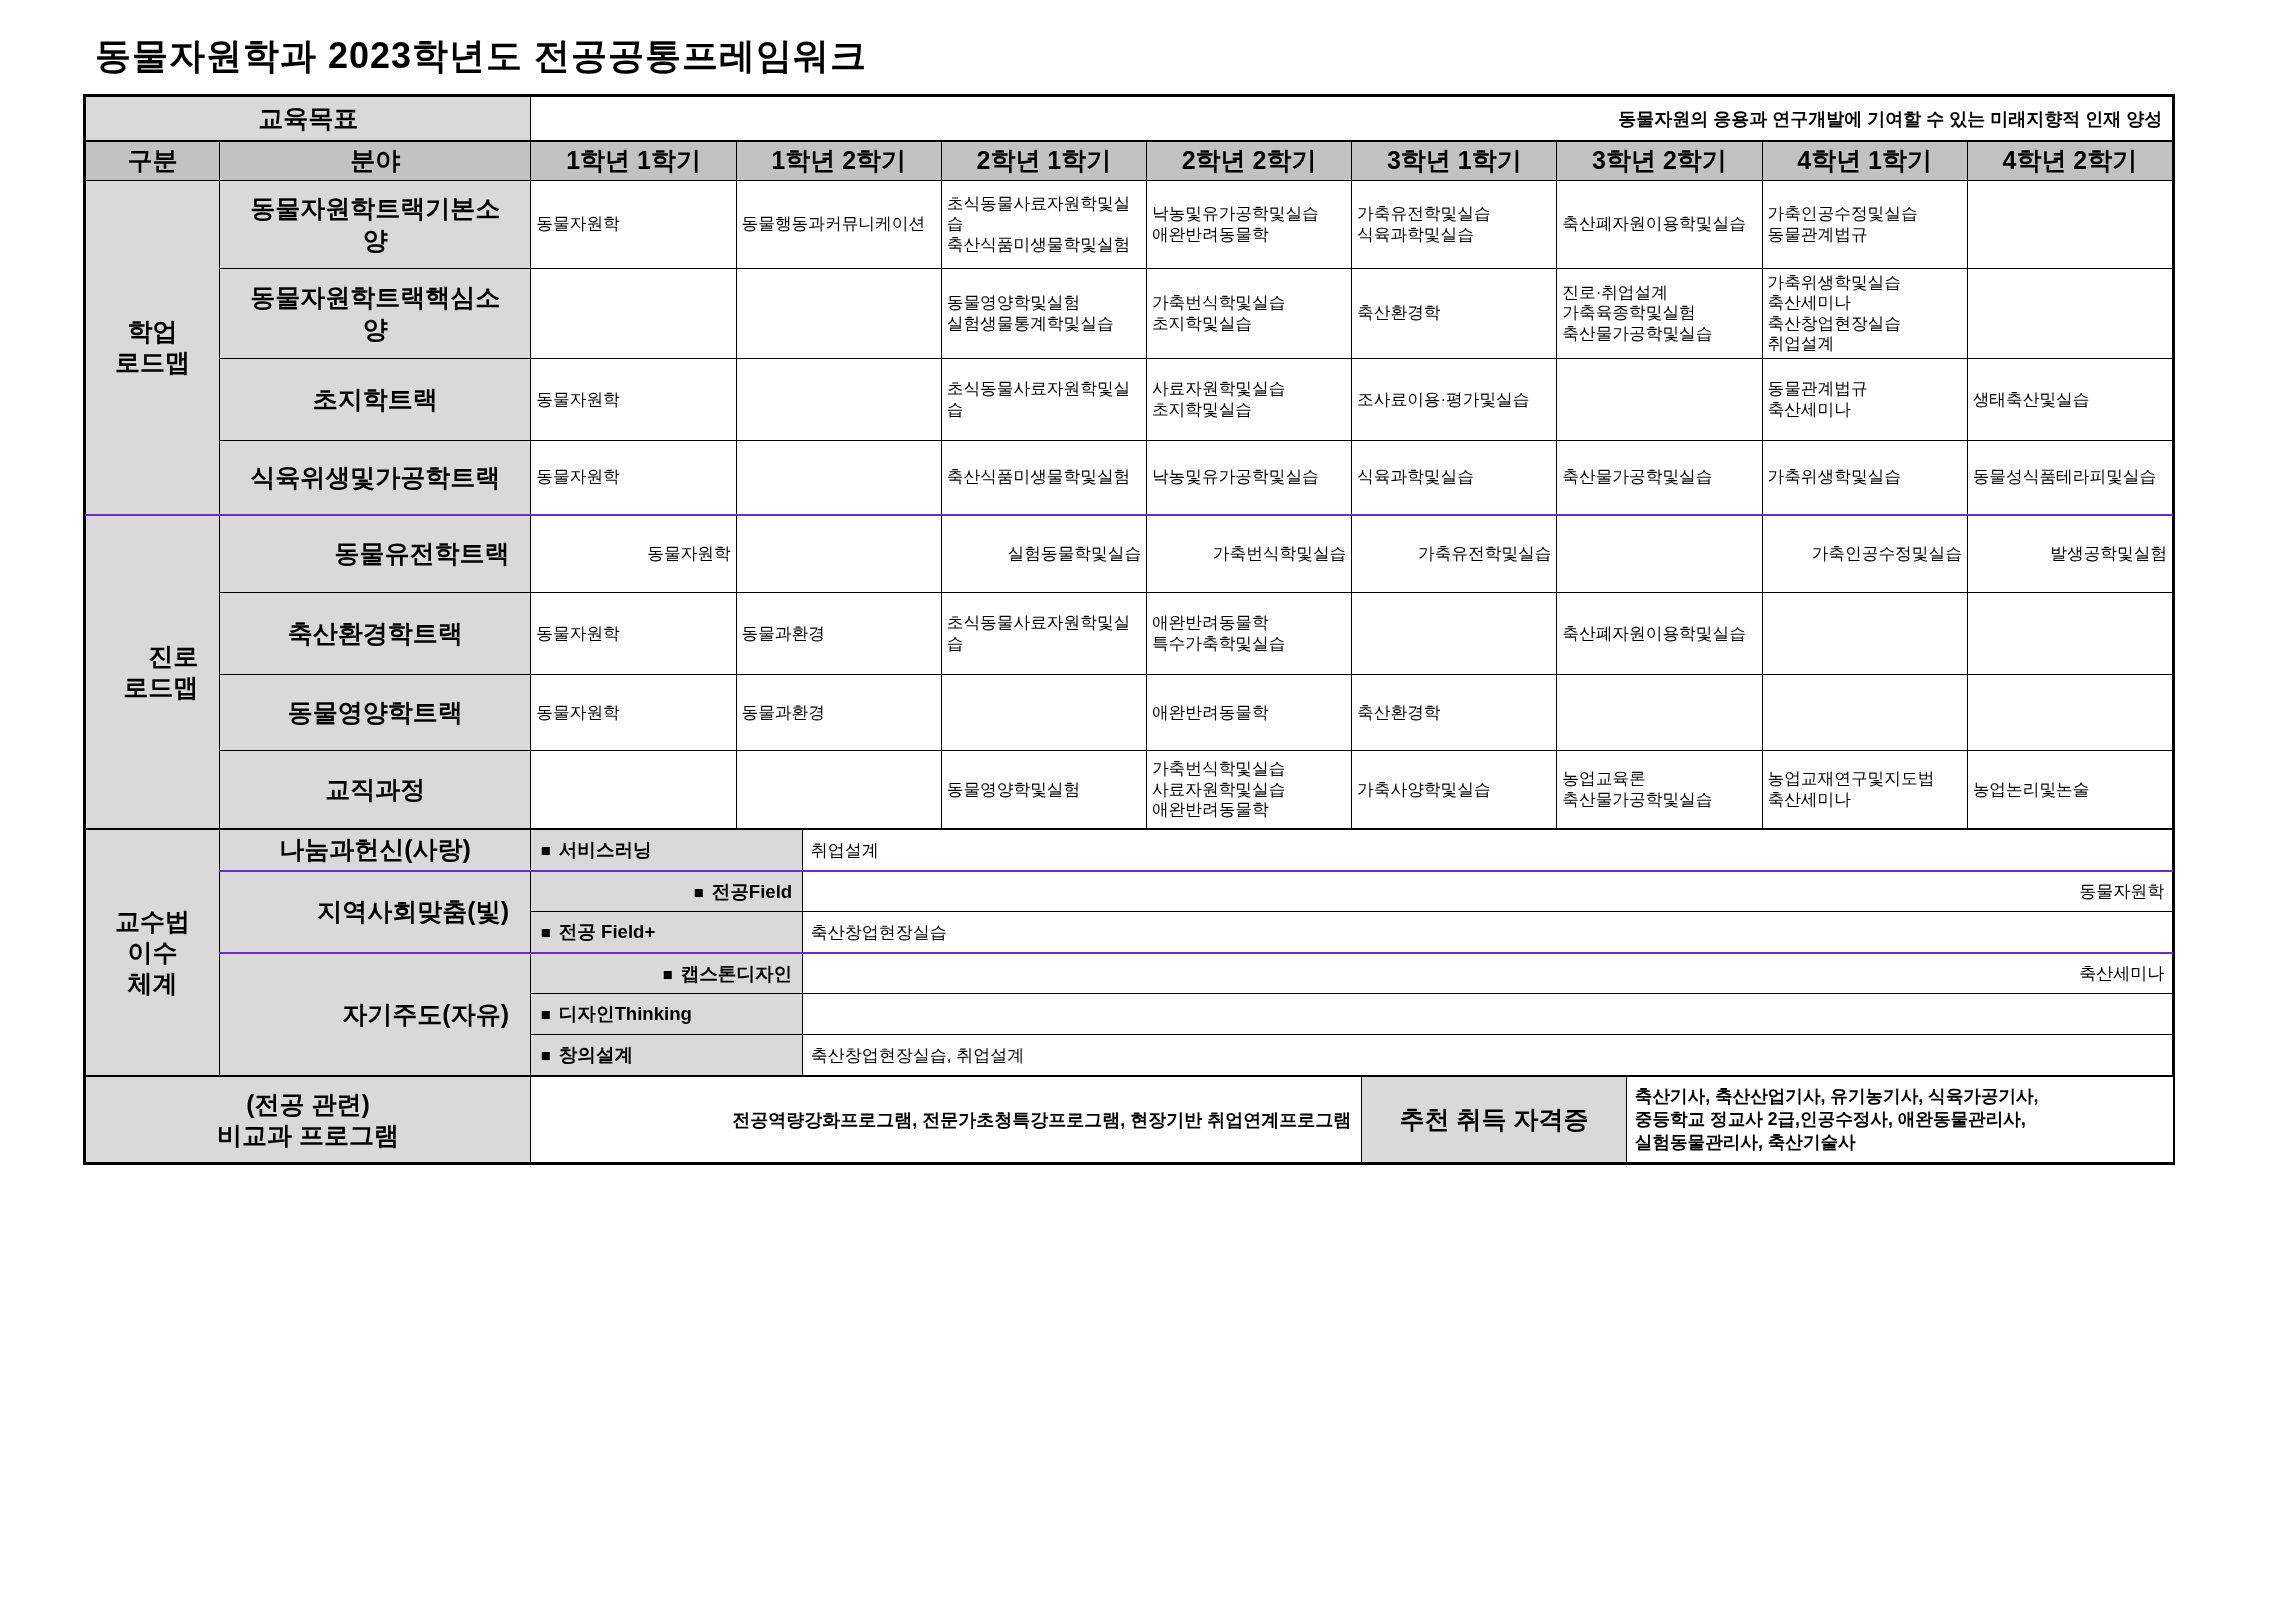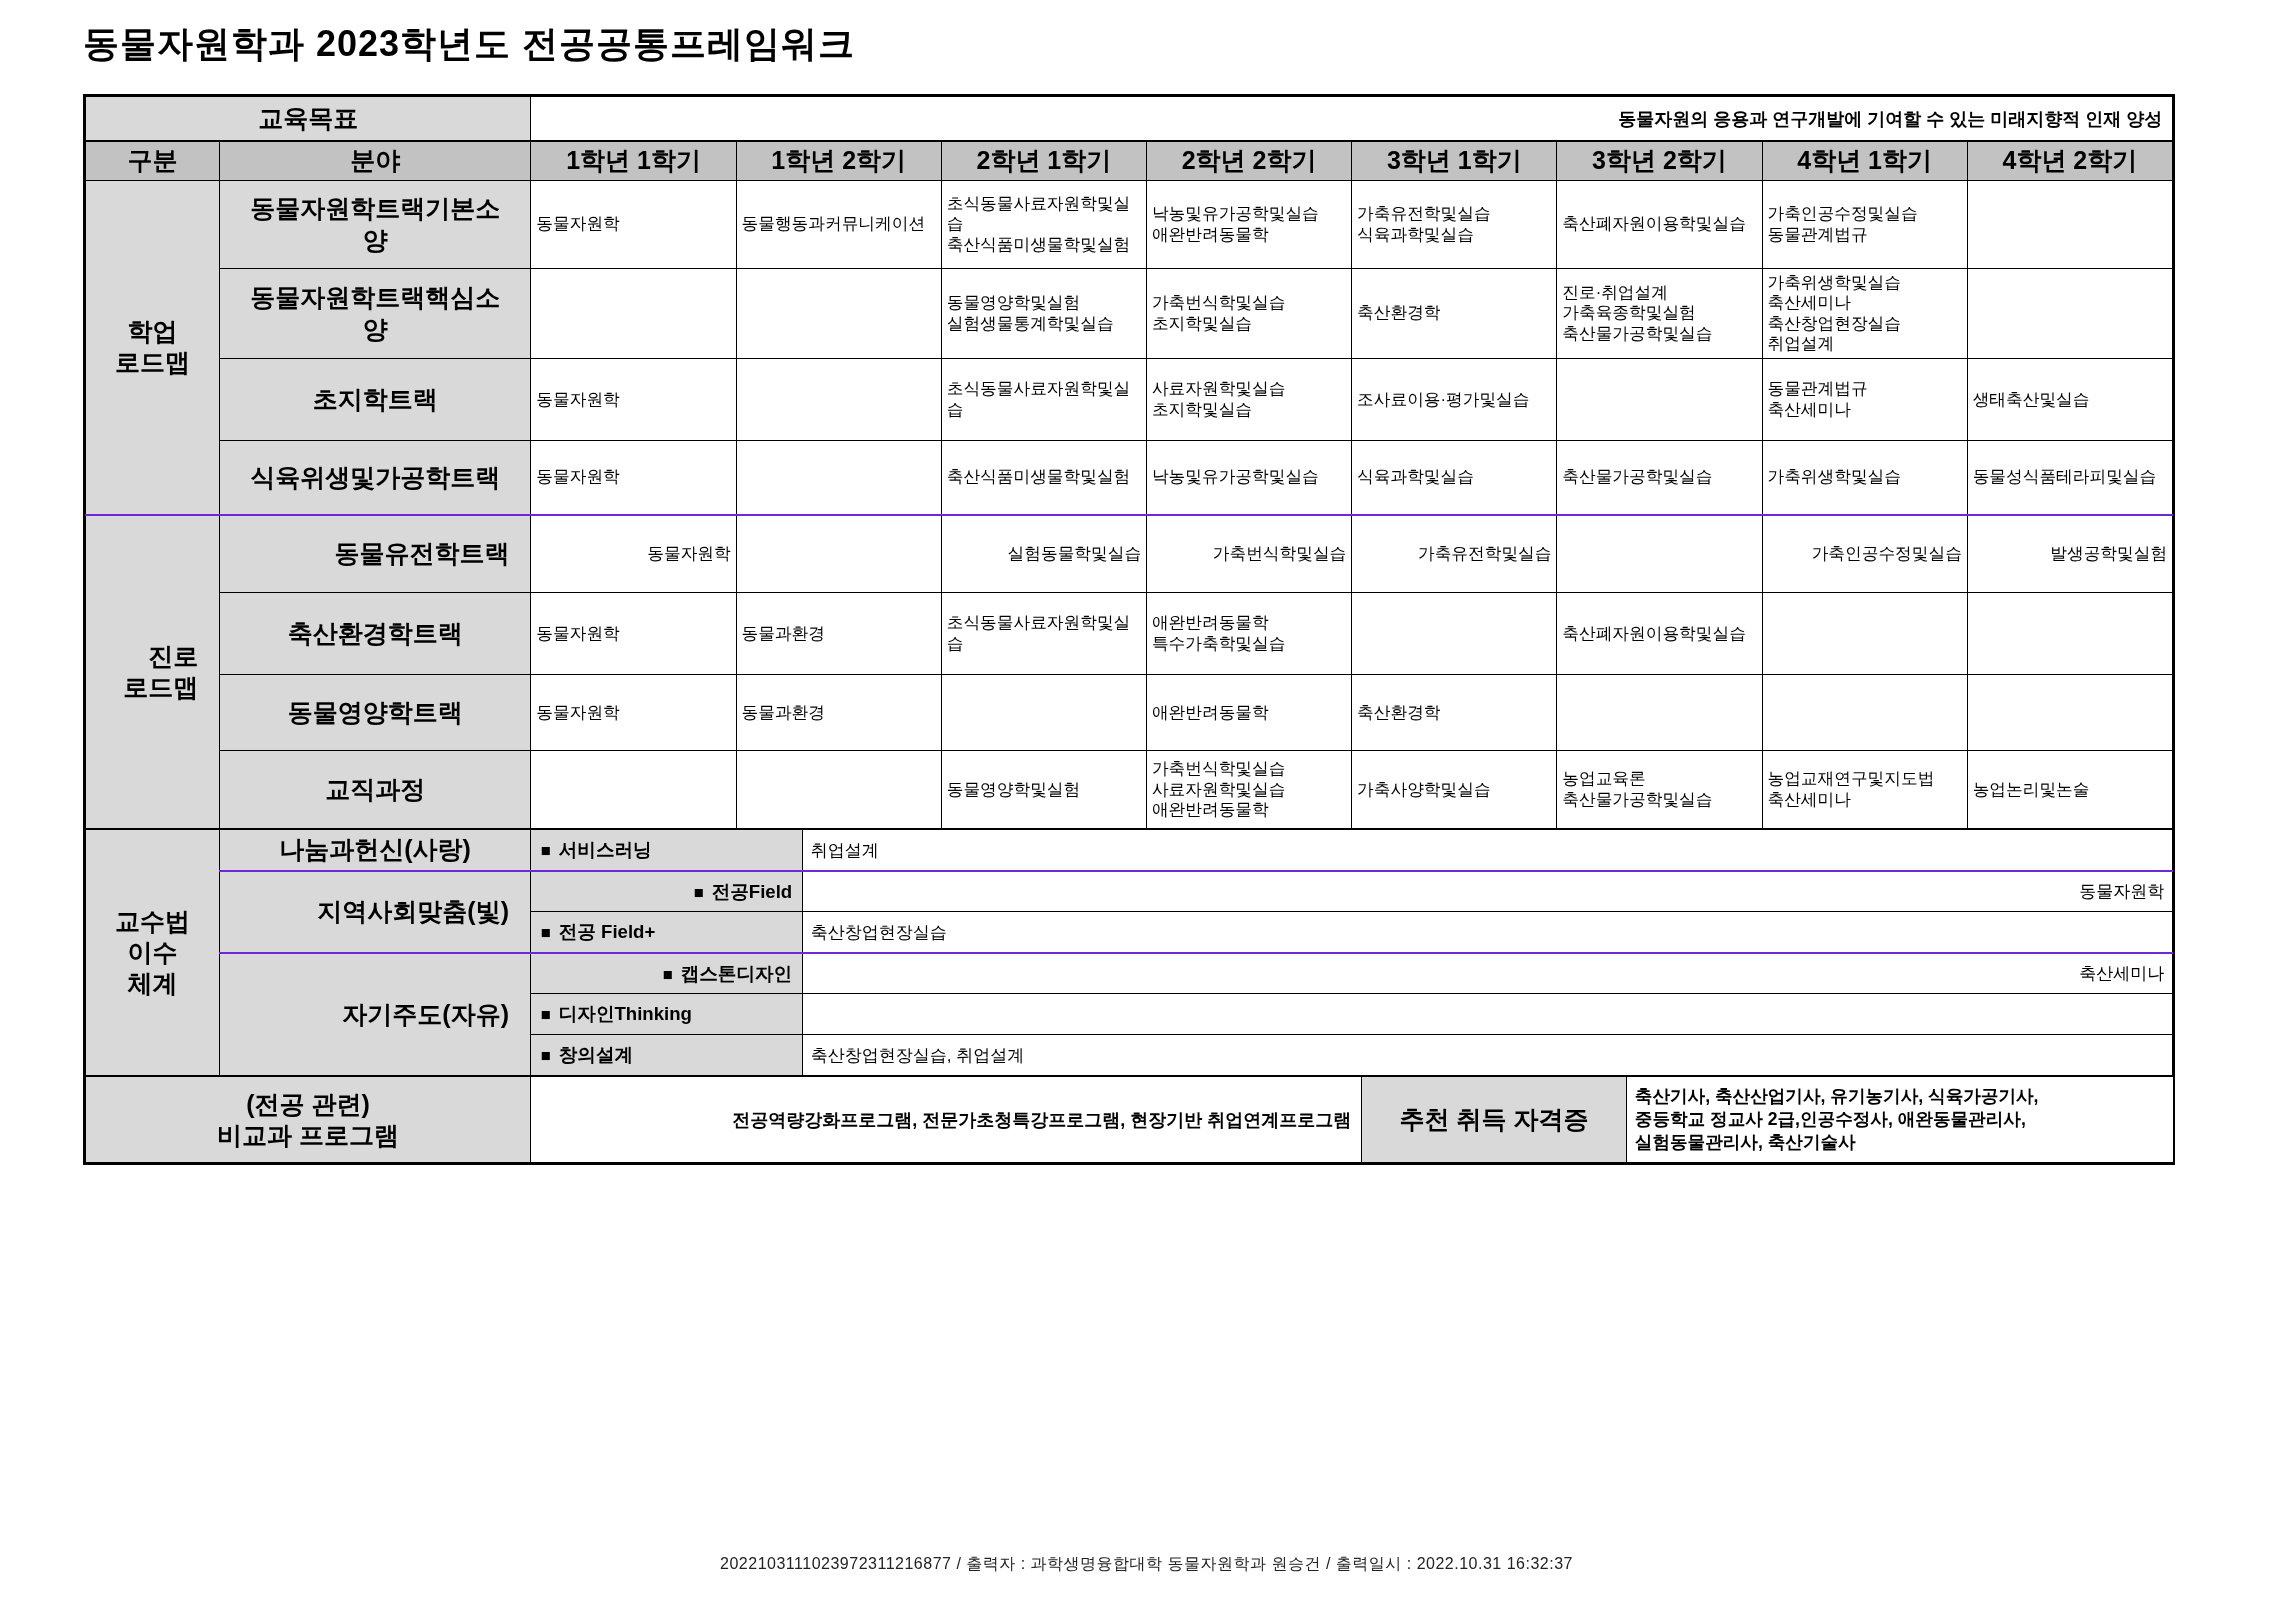"동물자원학과 2023학년도 전공공통프레임워크" .title { margin: 0 -> 12px }
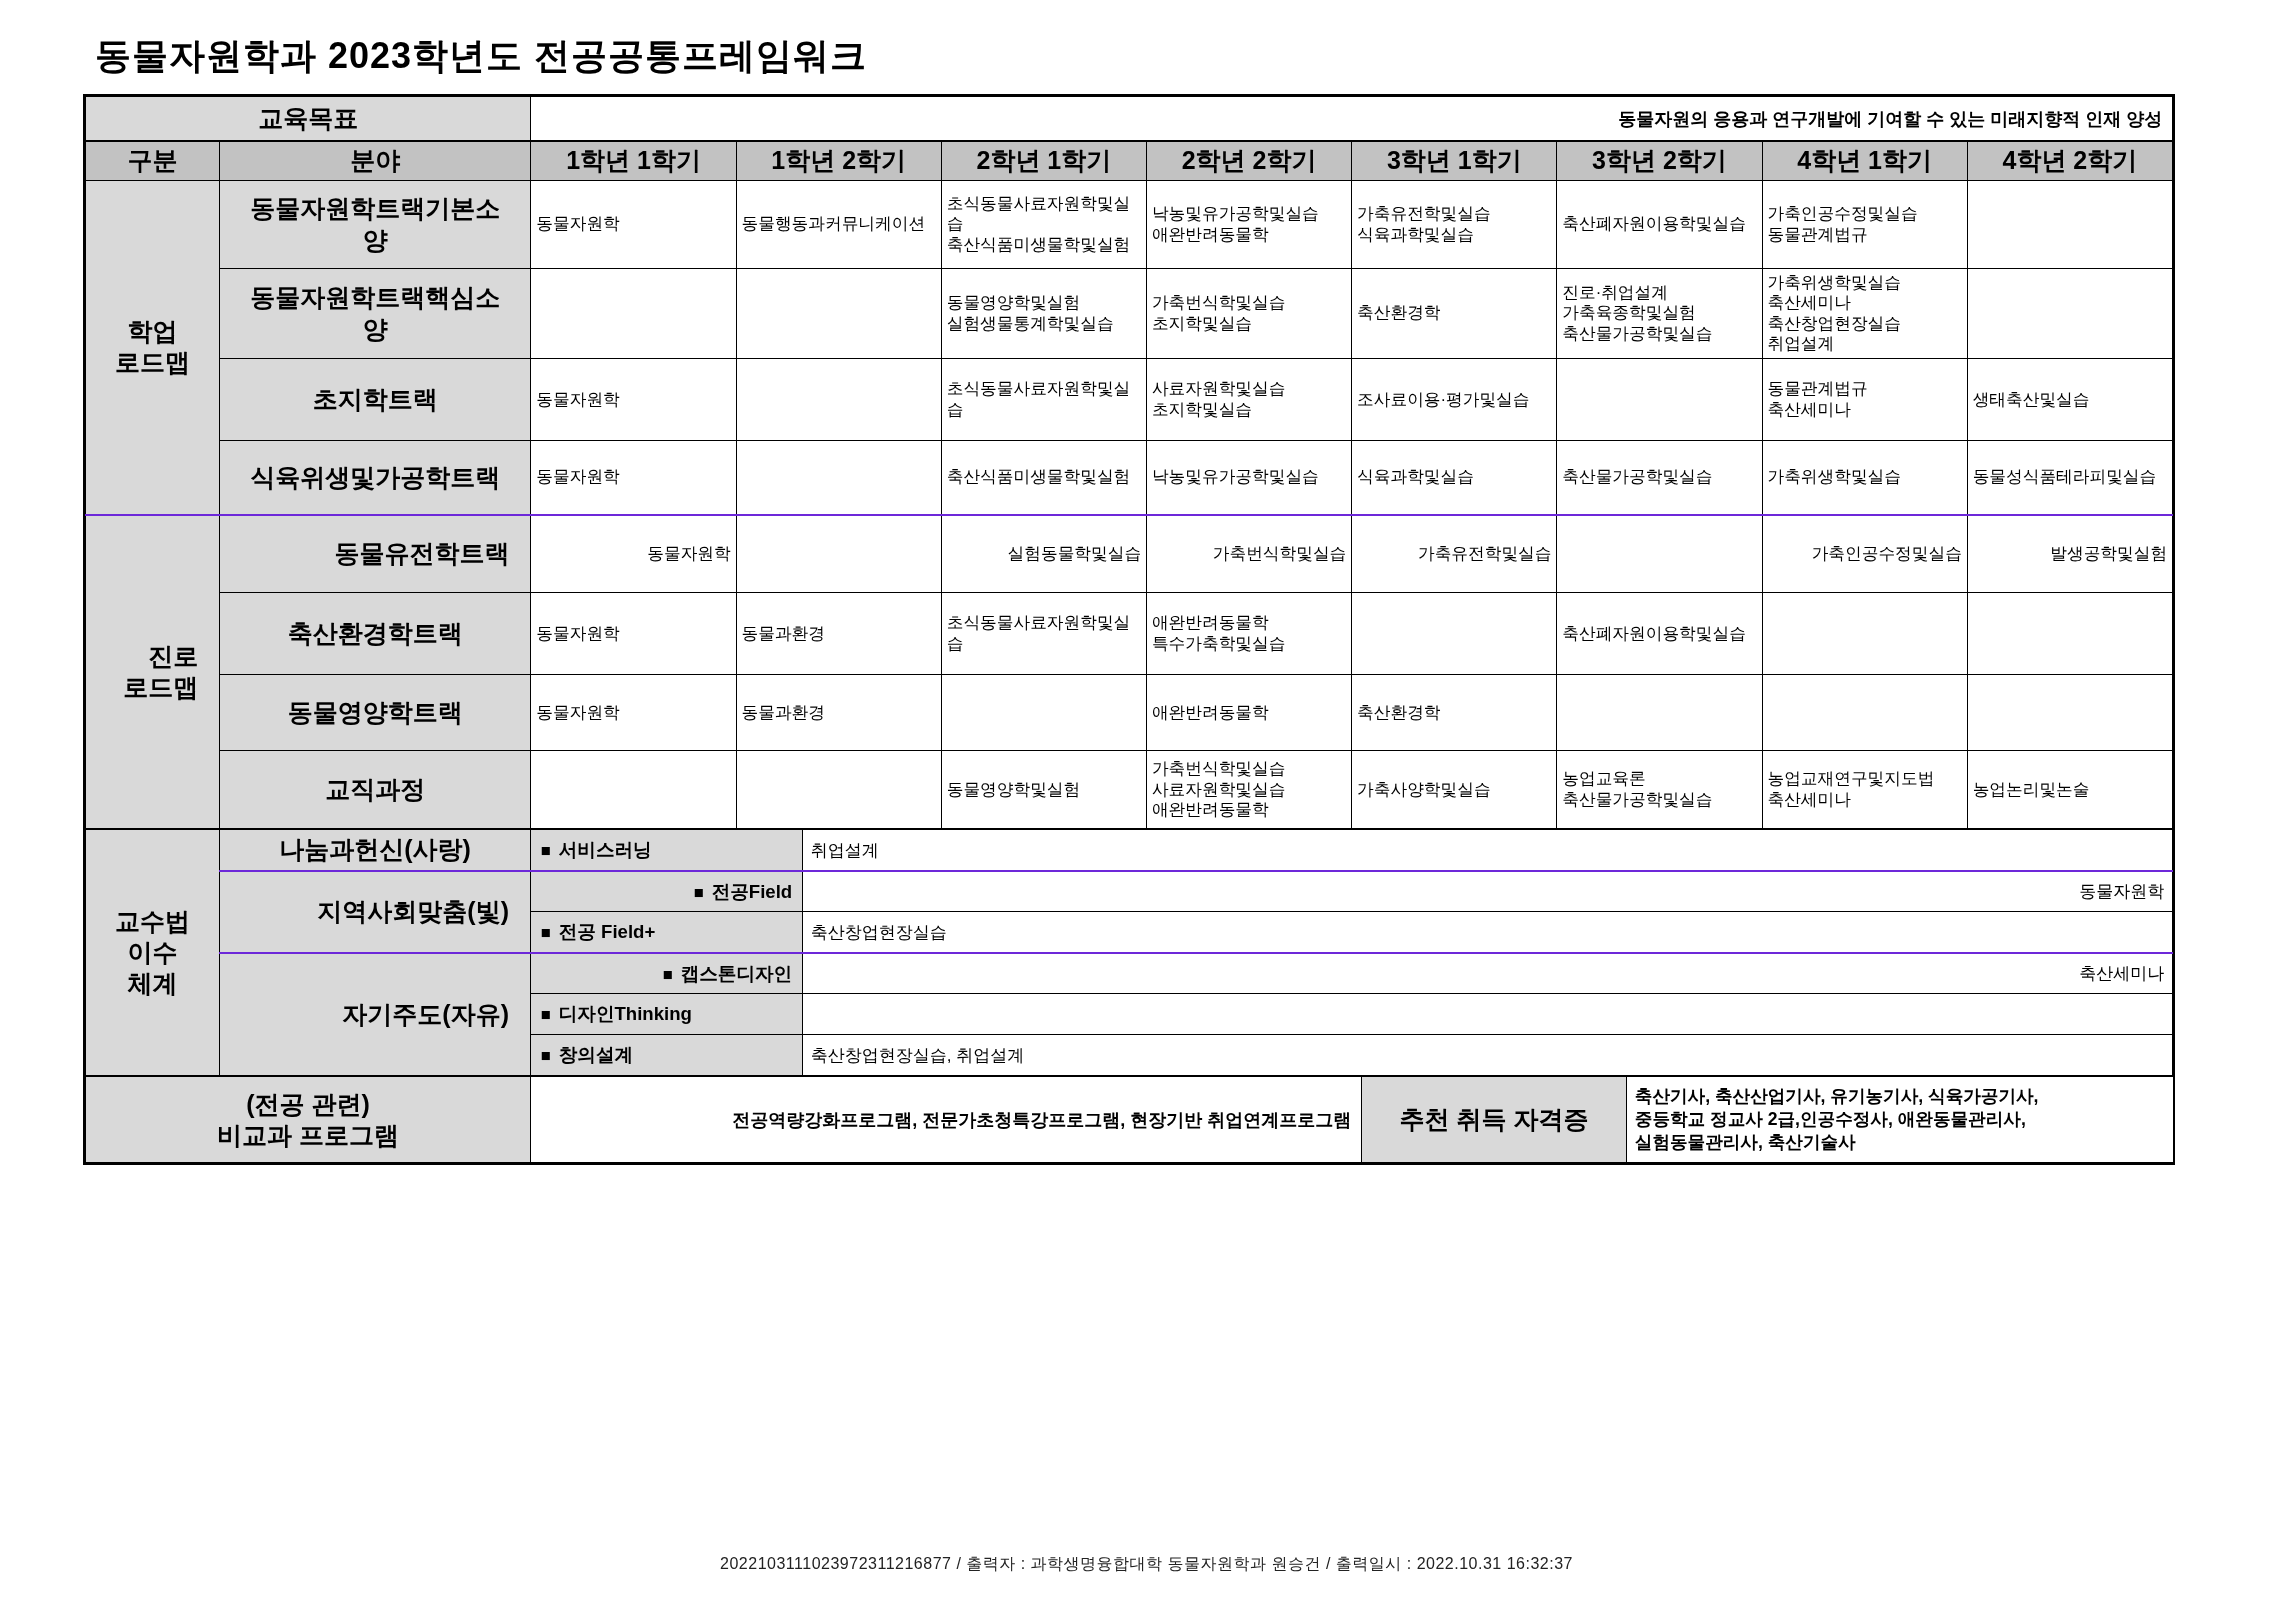"2022103111023972311216877 / 출력자 :" div.footer { html: <div>2022103111023972311216877 / 출력자 : 과학생명융합대학 동물자원학과 원승건 / 출력일시 : 2022.10.31 16:32:37</div> -> none }
